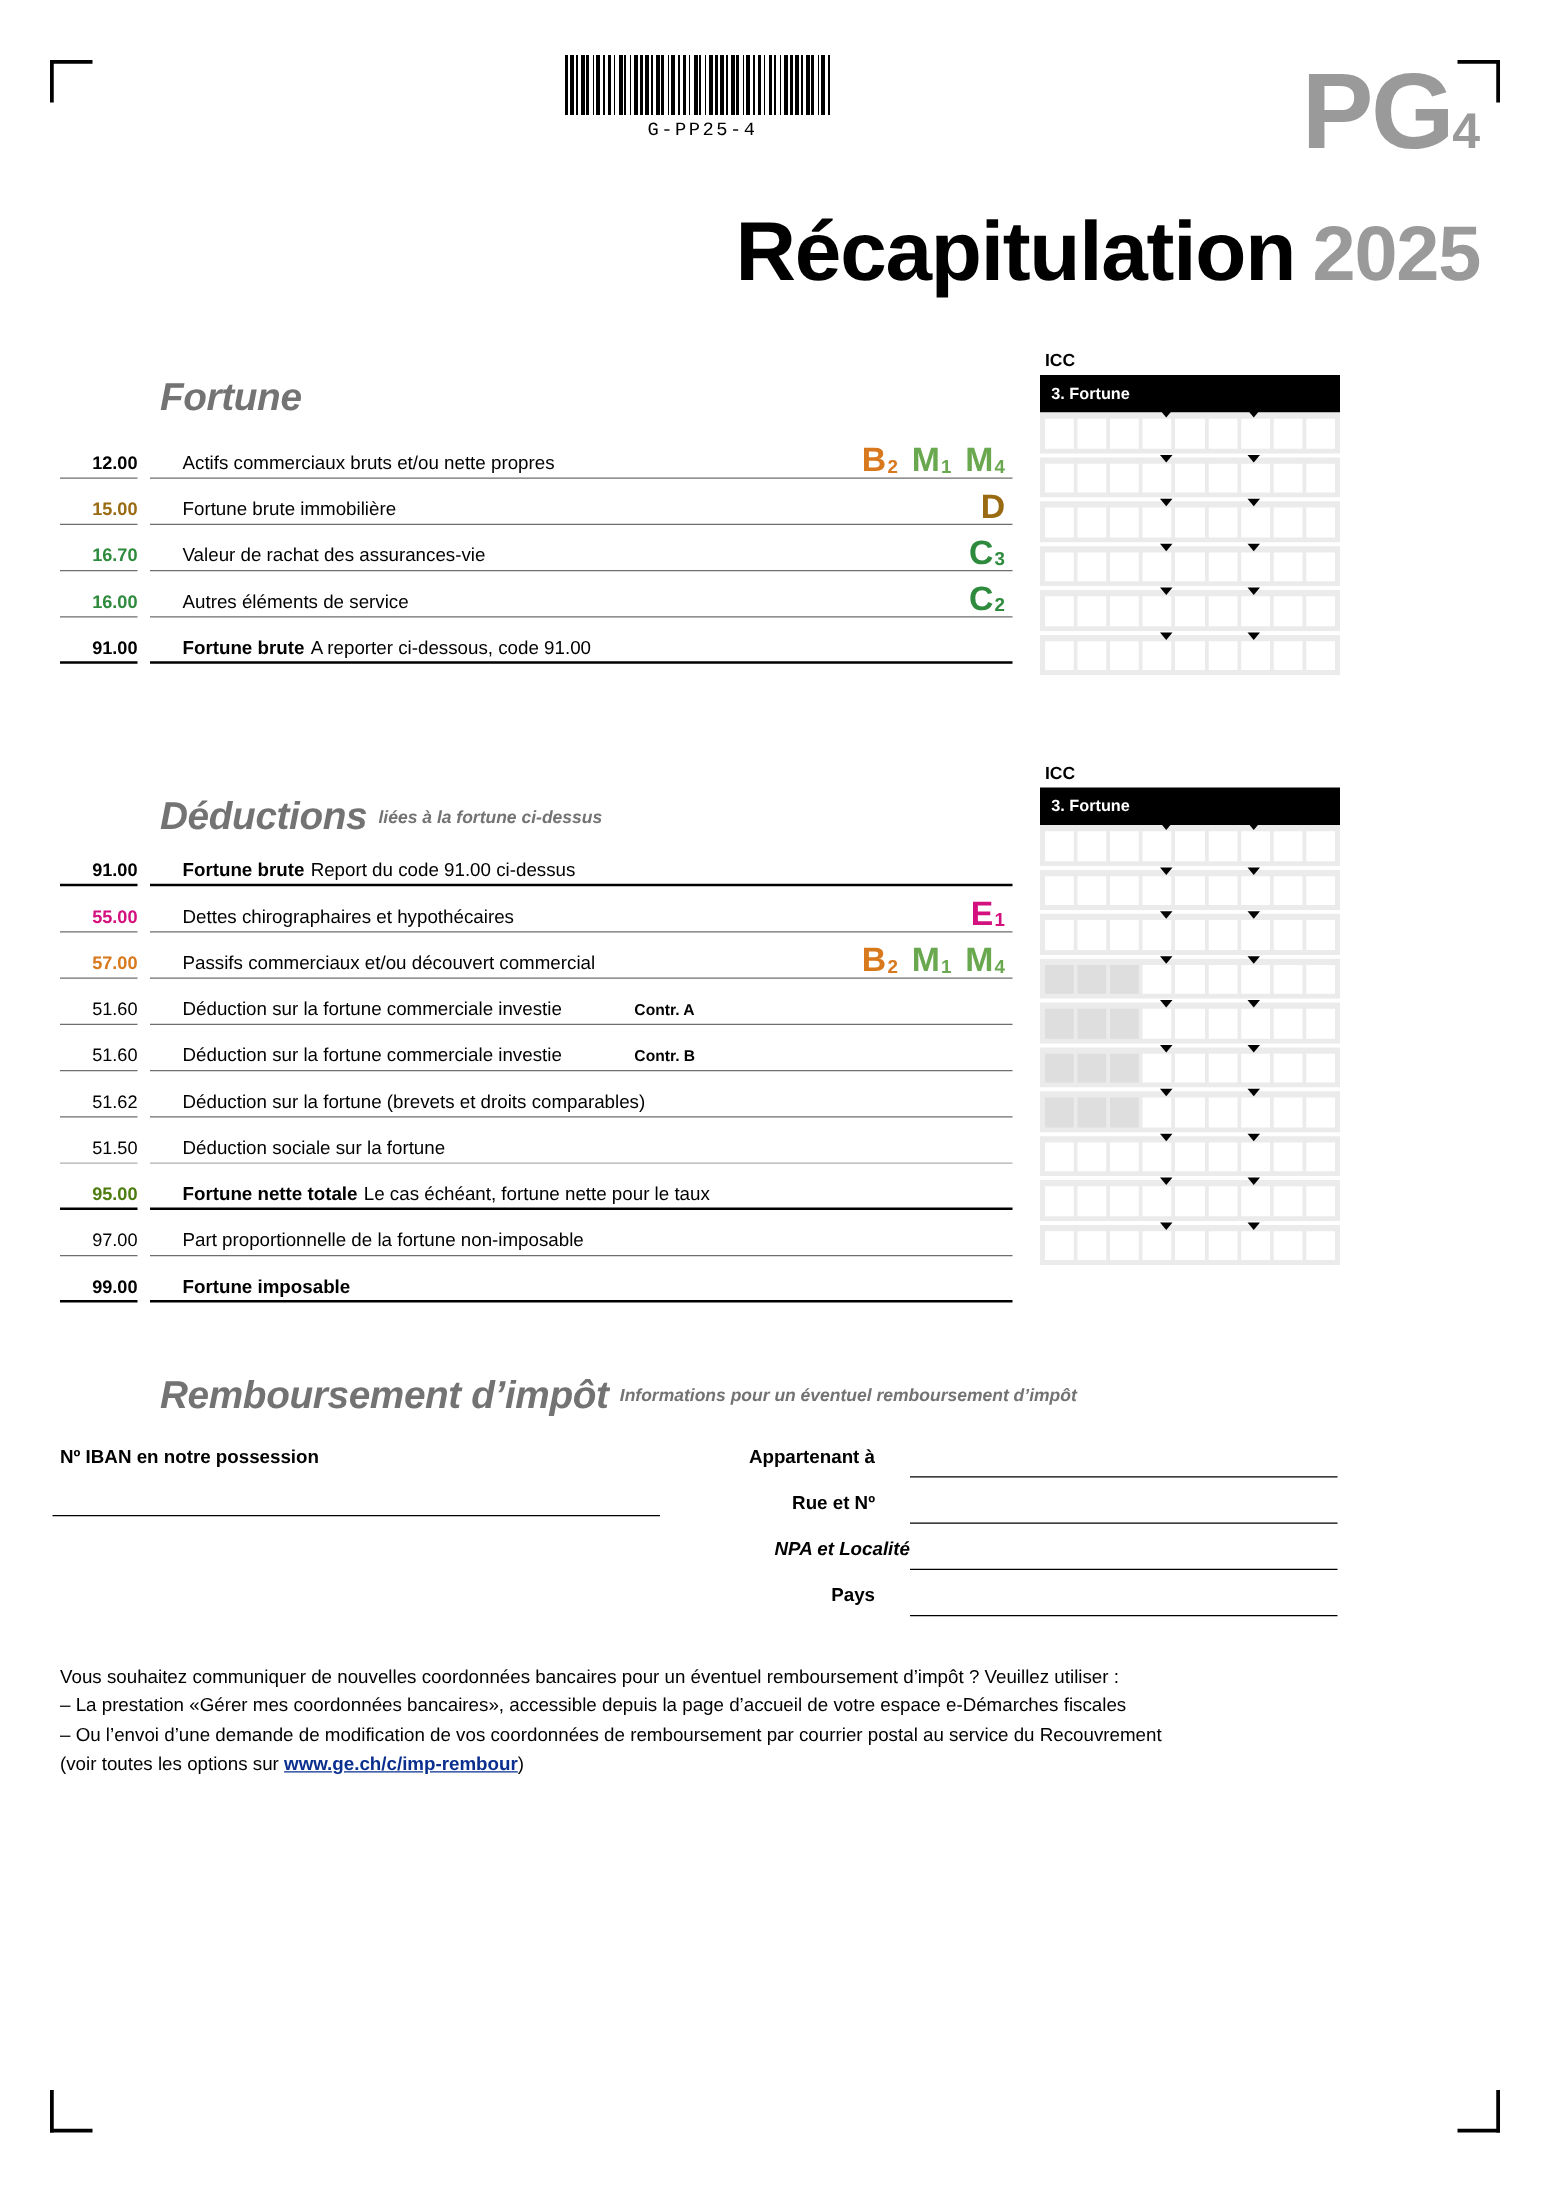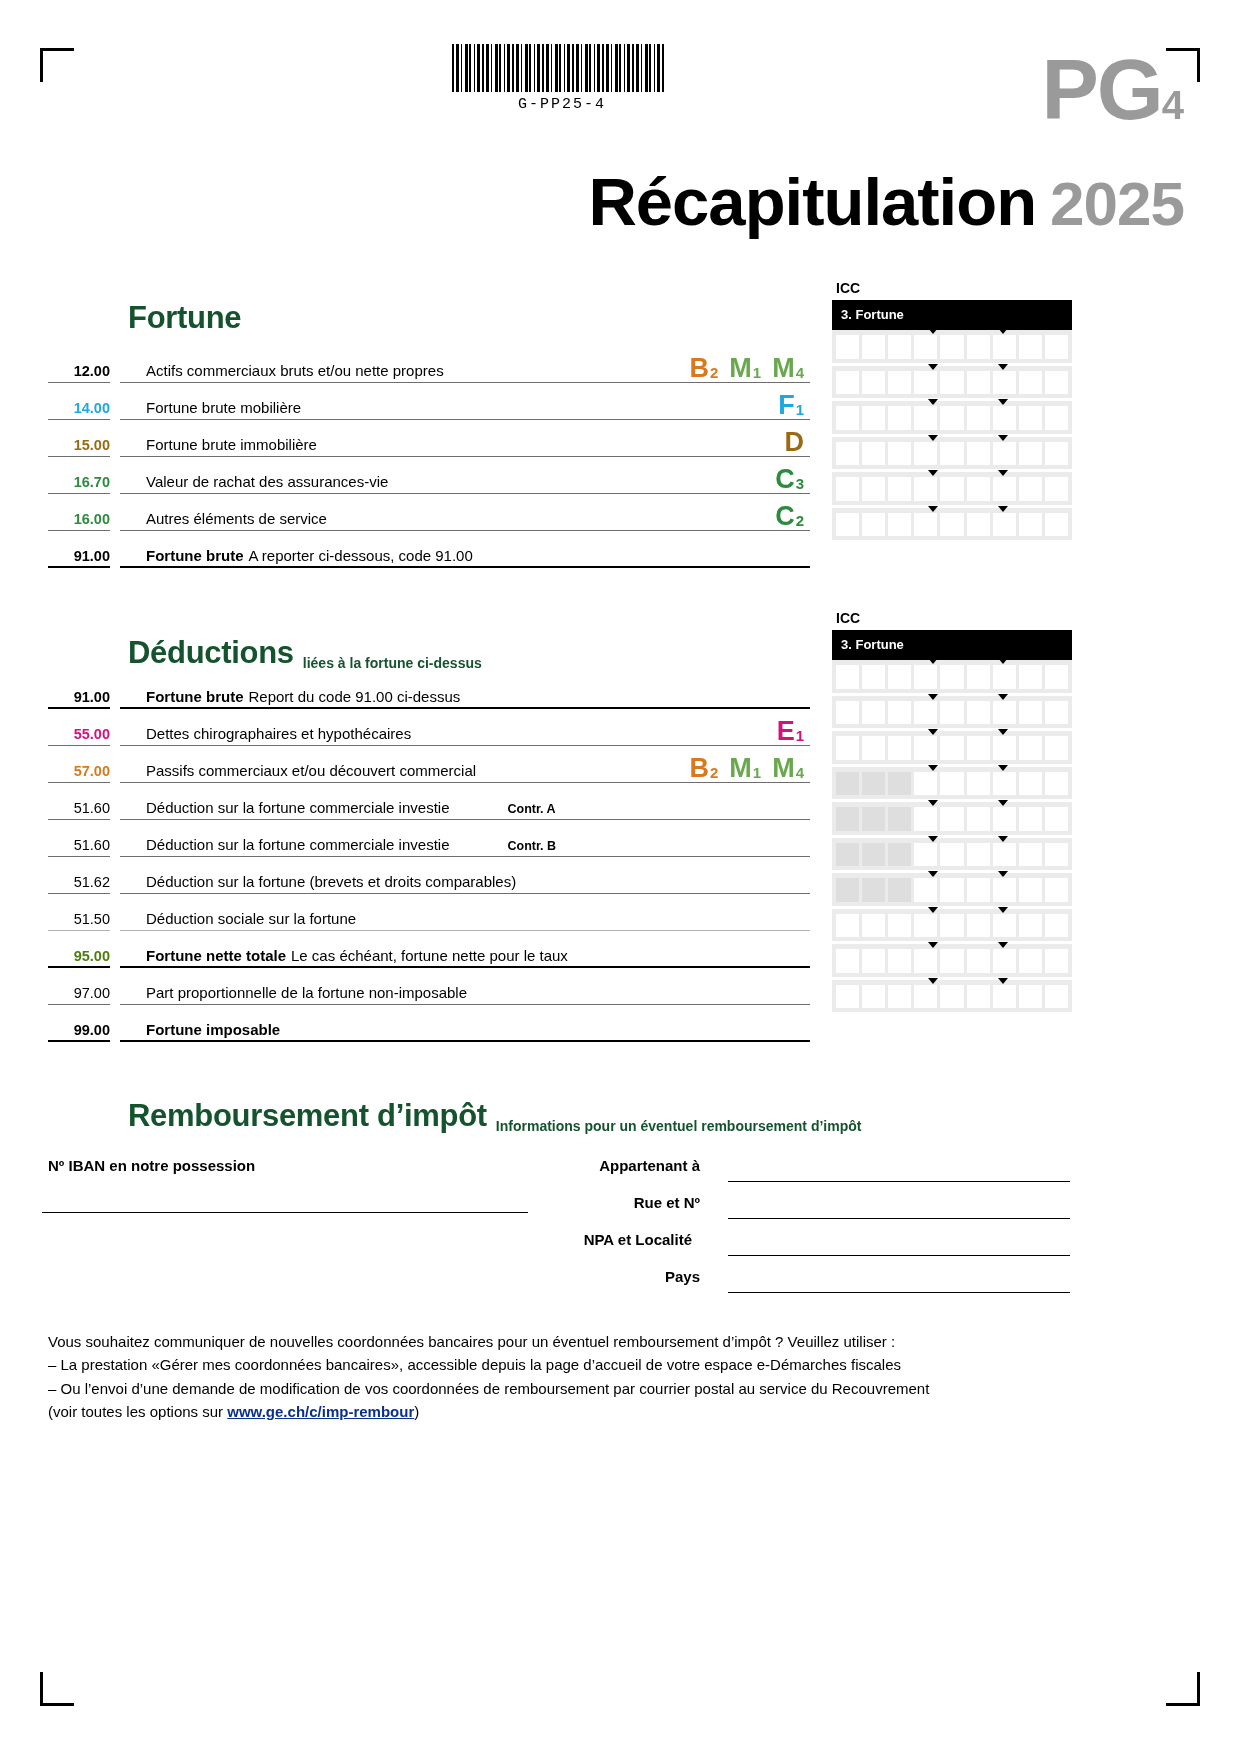"Fortune" .sect-head { align-items: flex-end -> center; color: #14532d -> #737373; font-style: none -> italic }
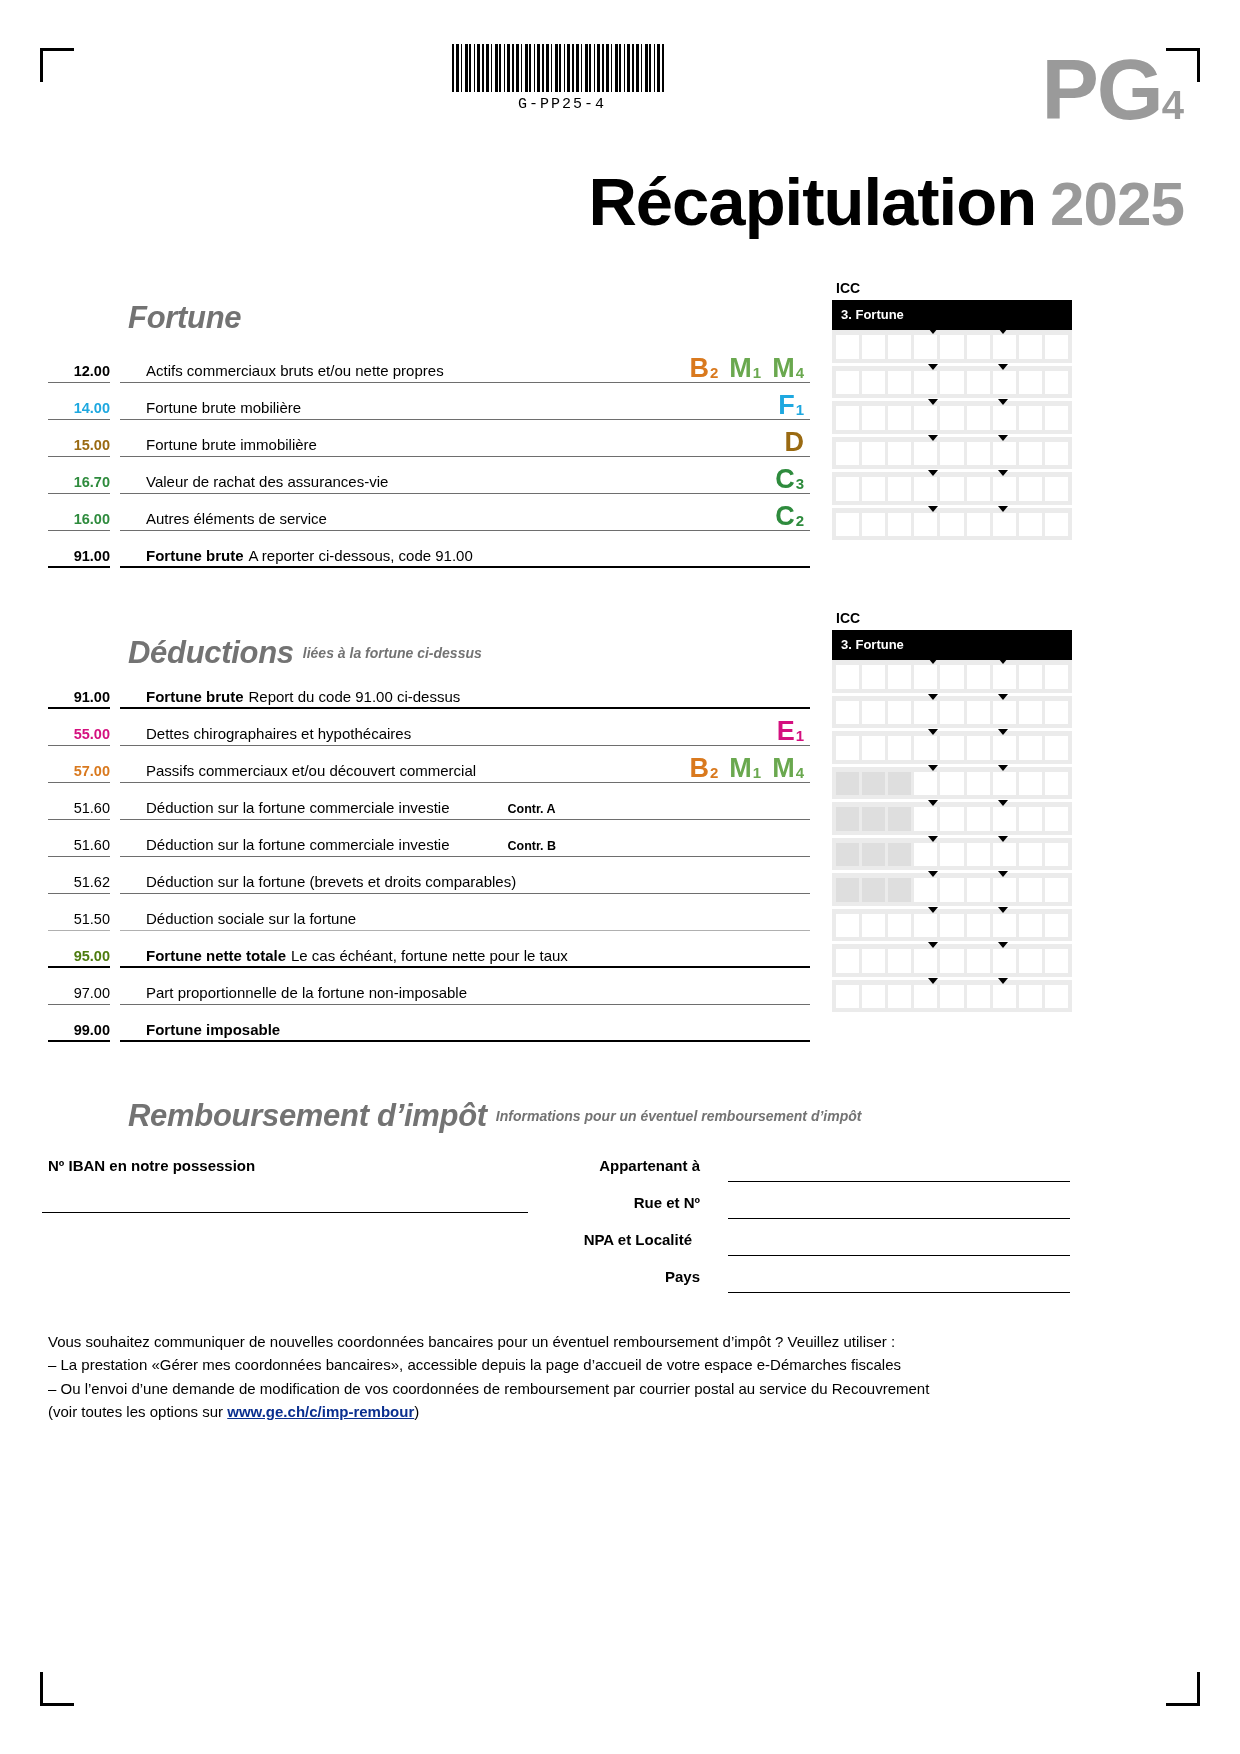"14.00" div.row { html: <div> <div>14.00</div> <div></div> <div> <span>Fortune brute mobilière</span> <div> <span>F<sub>1</sub></span> </div> </div> <div></div> </div> -> none }
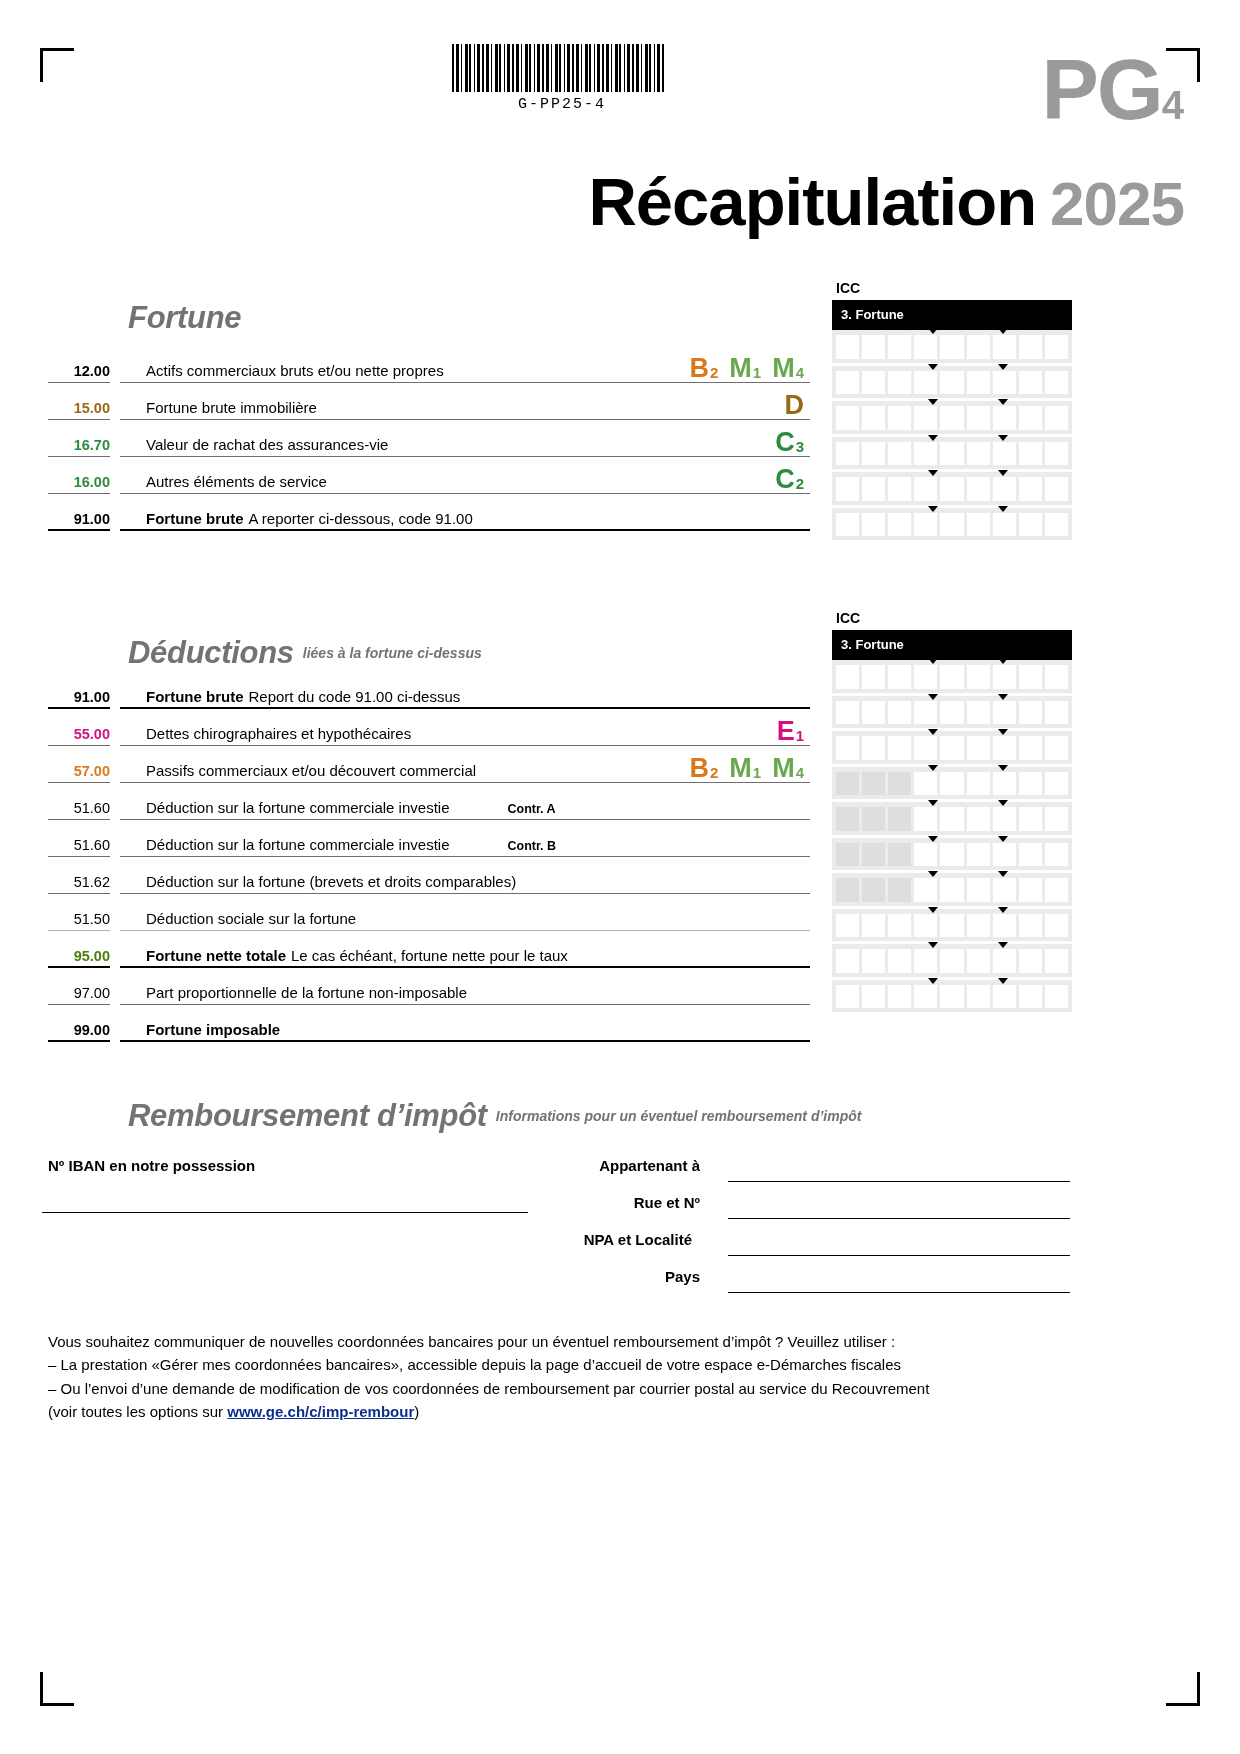"NPA et Localité" div.rb-right-label { font-style: none -> italic; left: 472px -> 508px }
